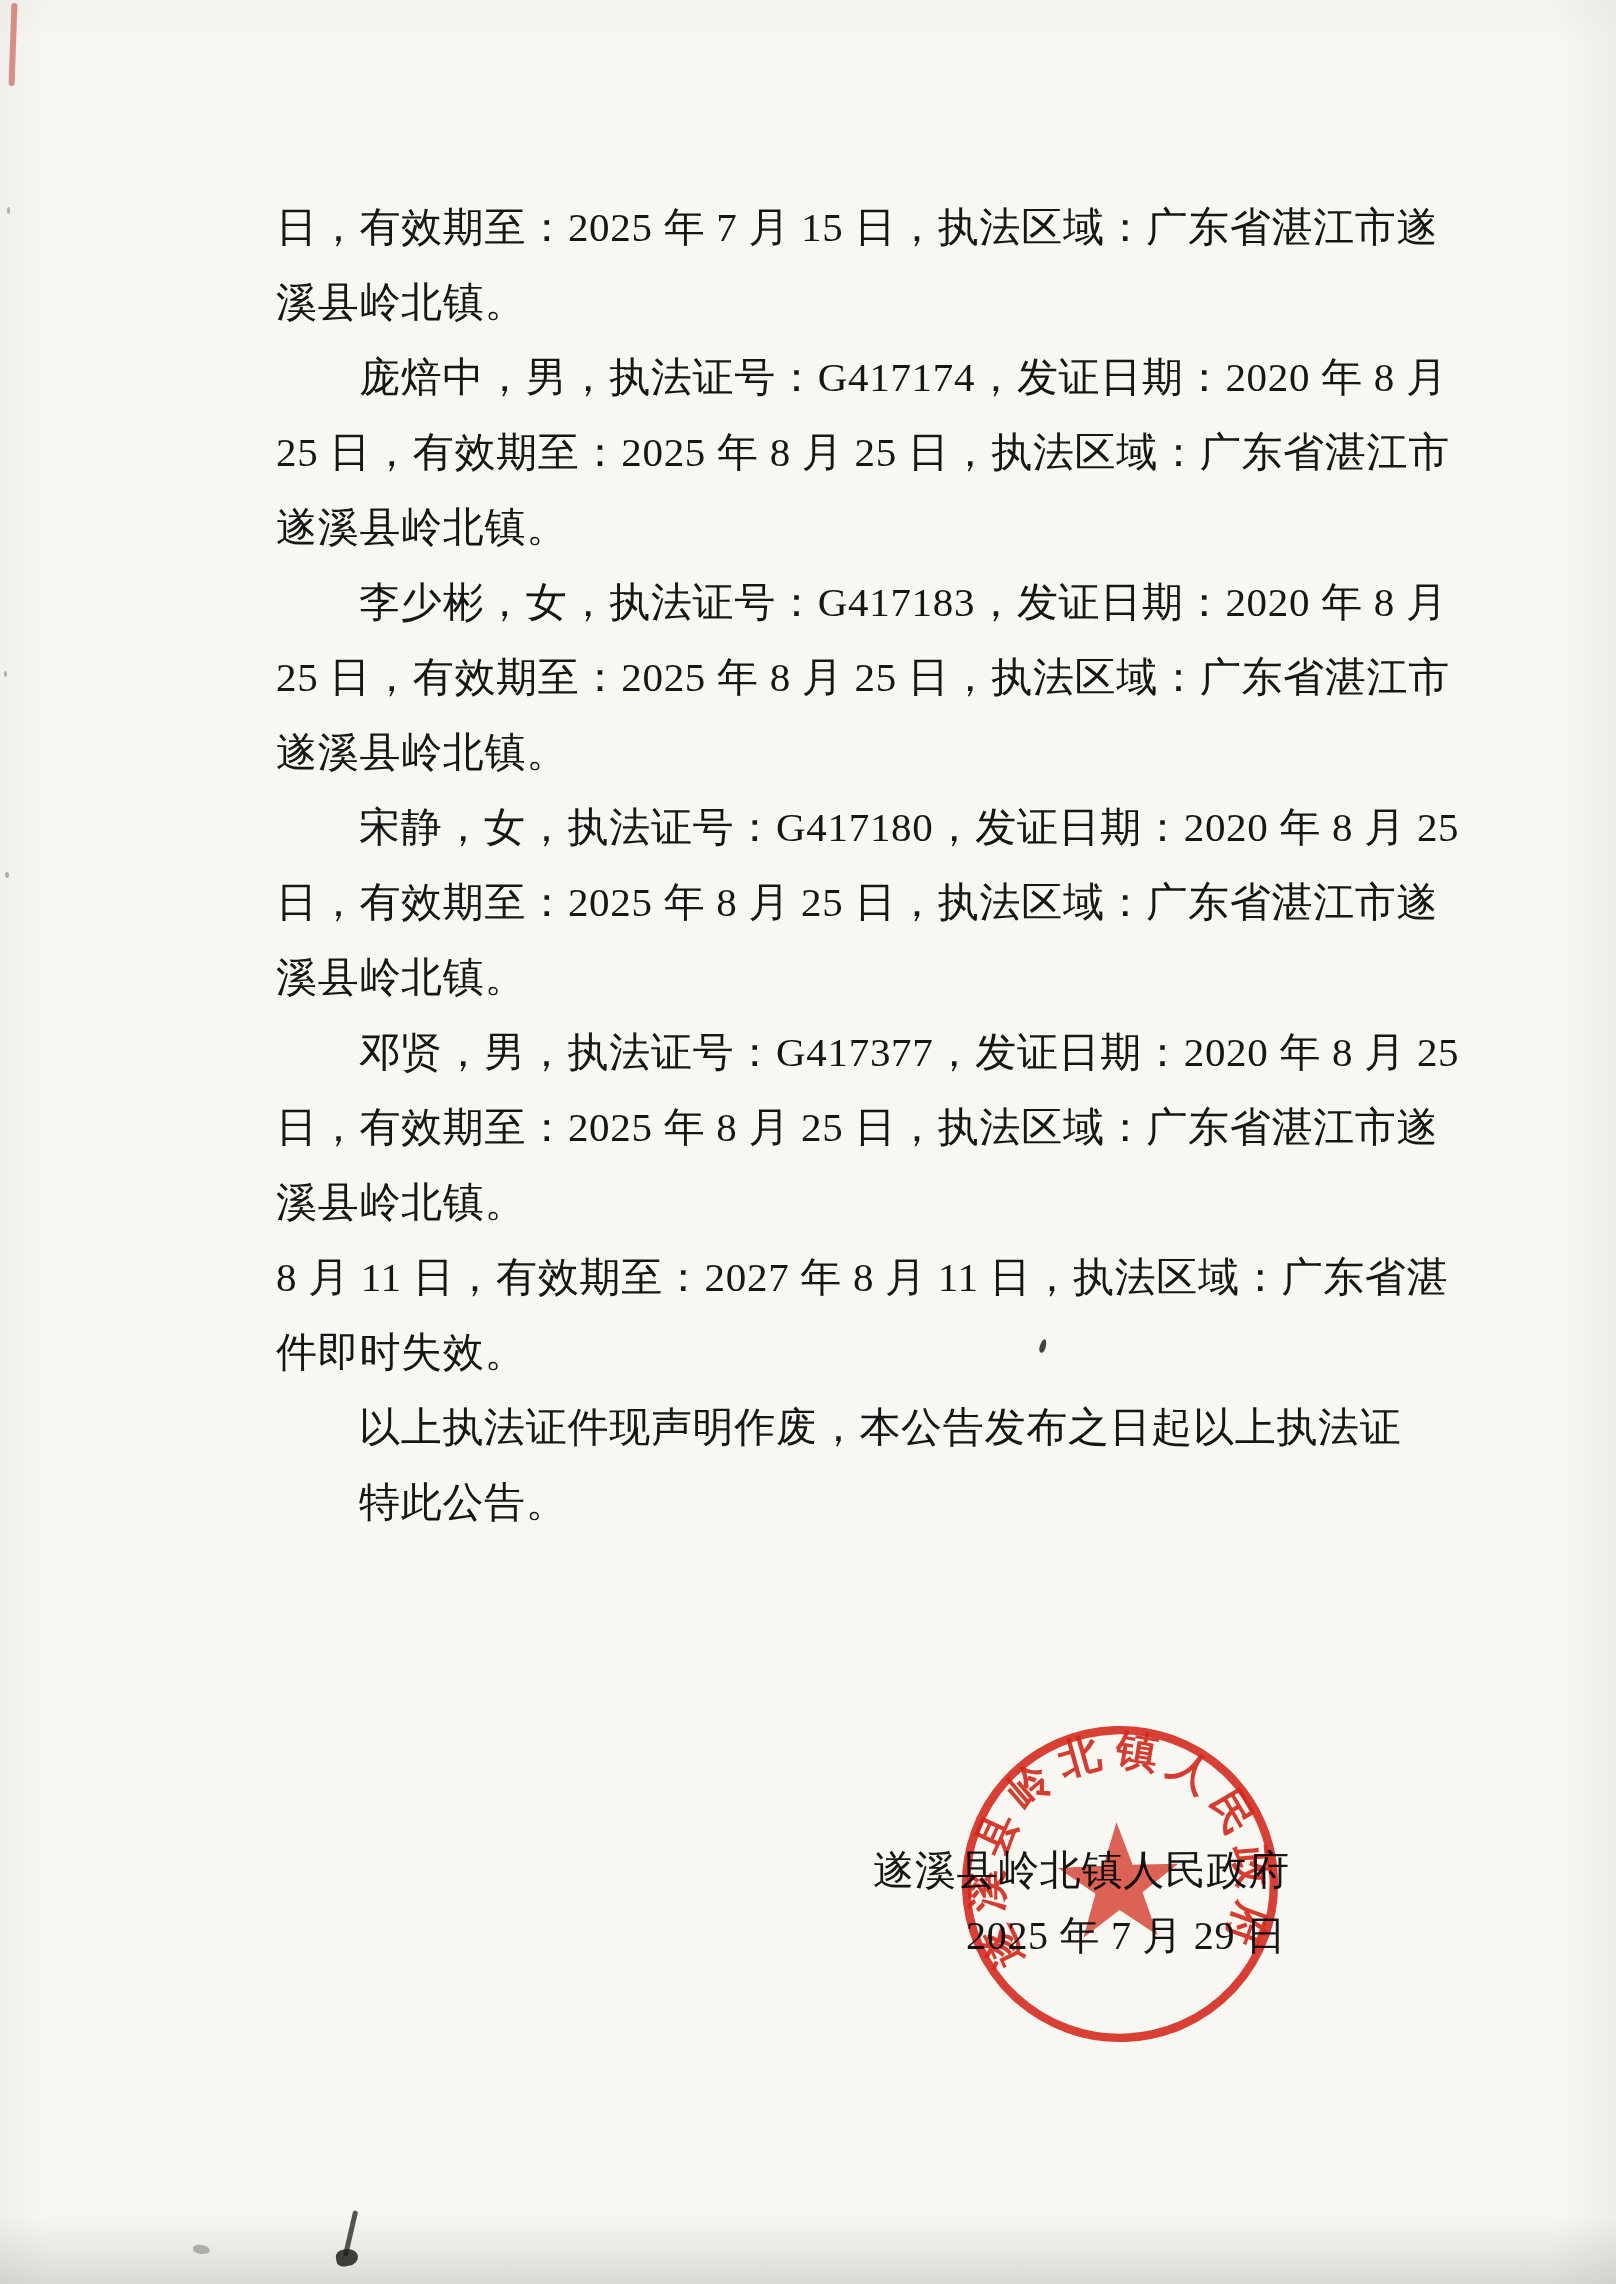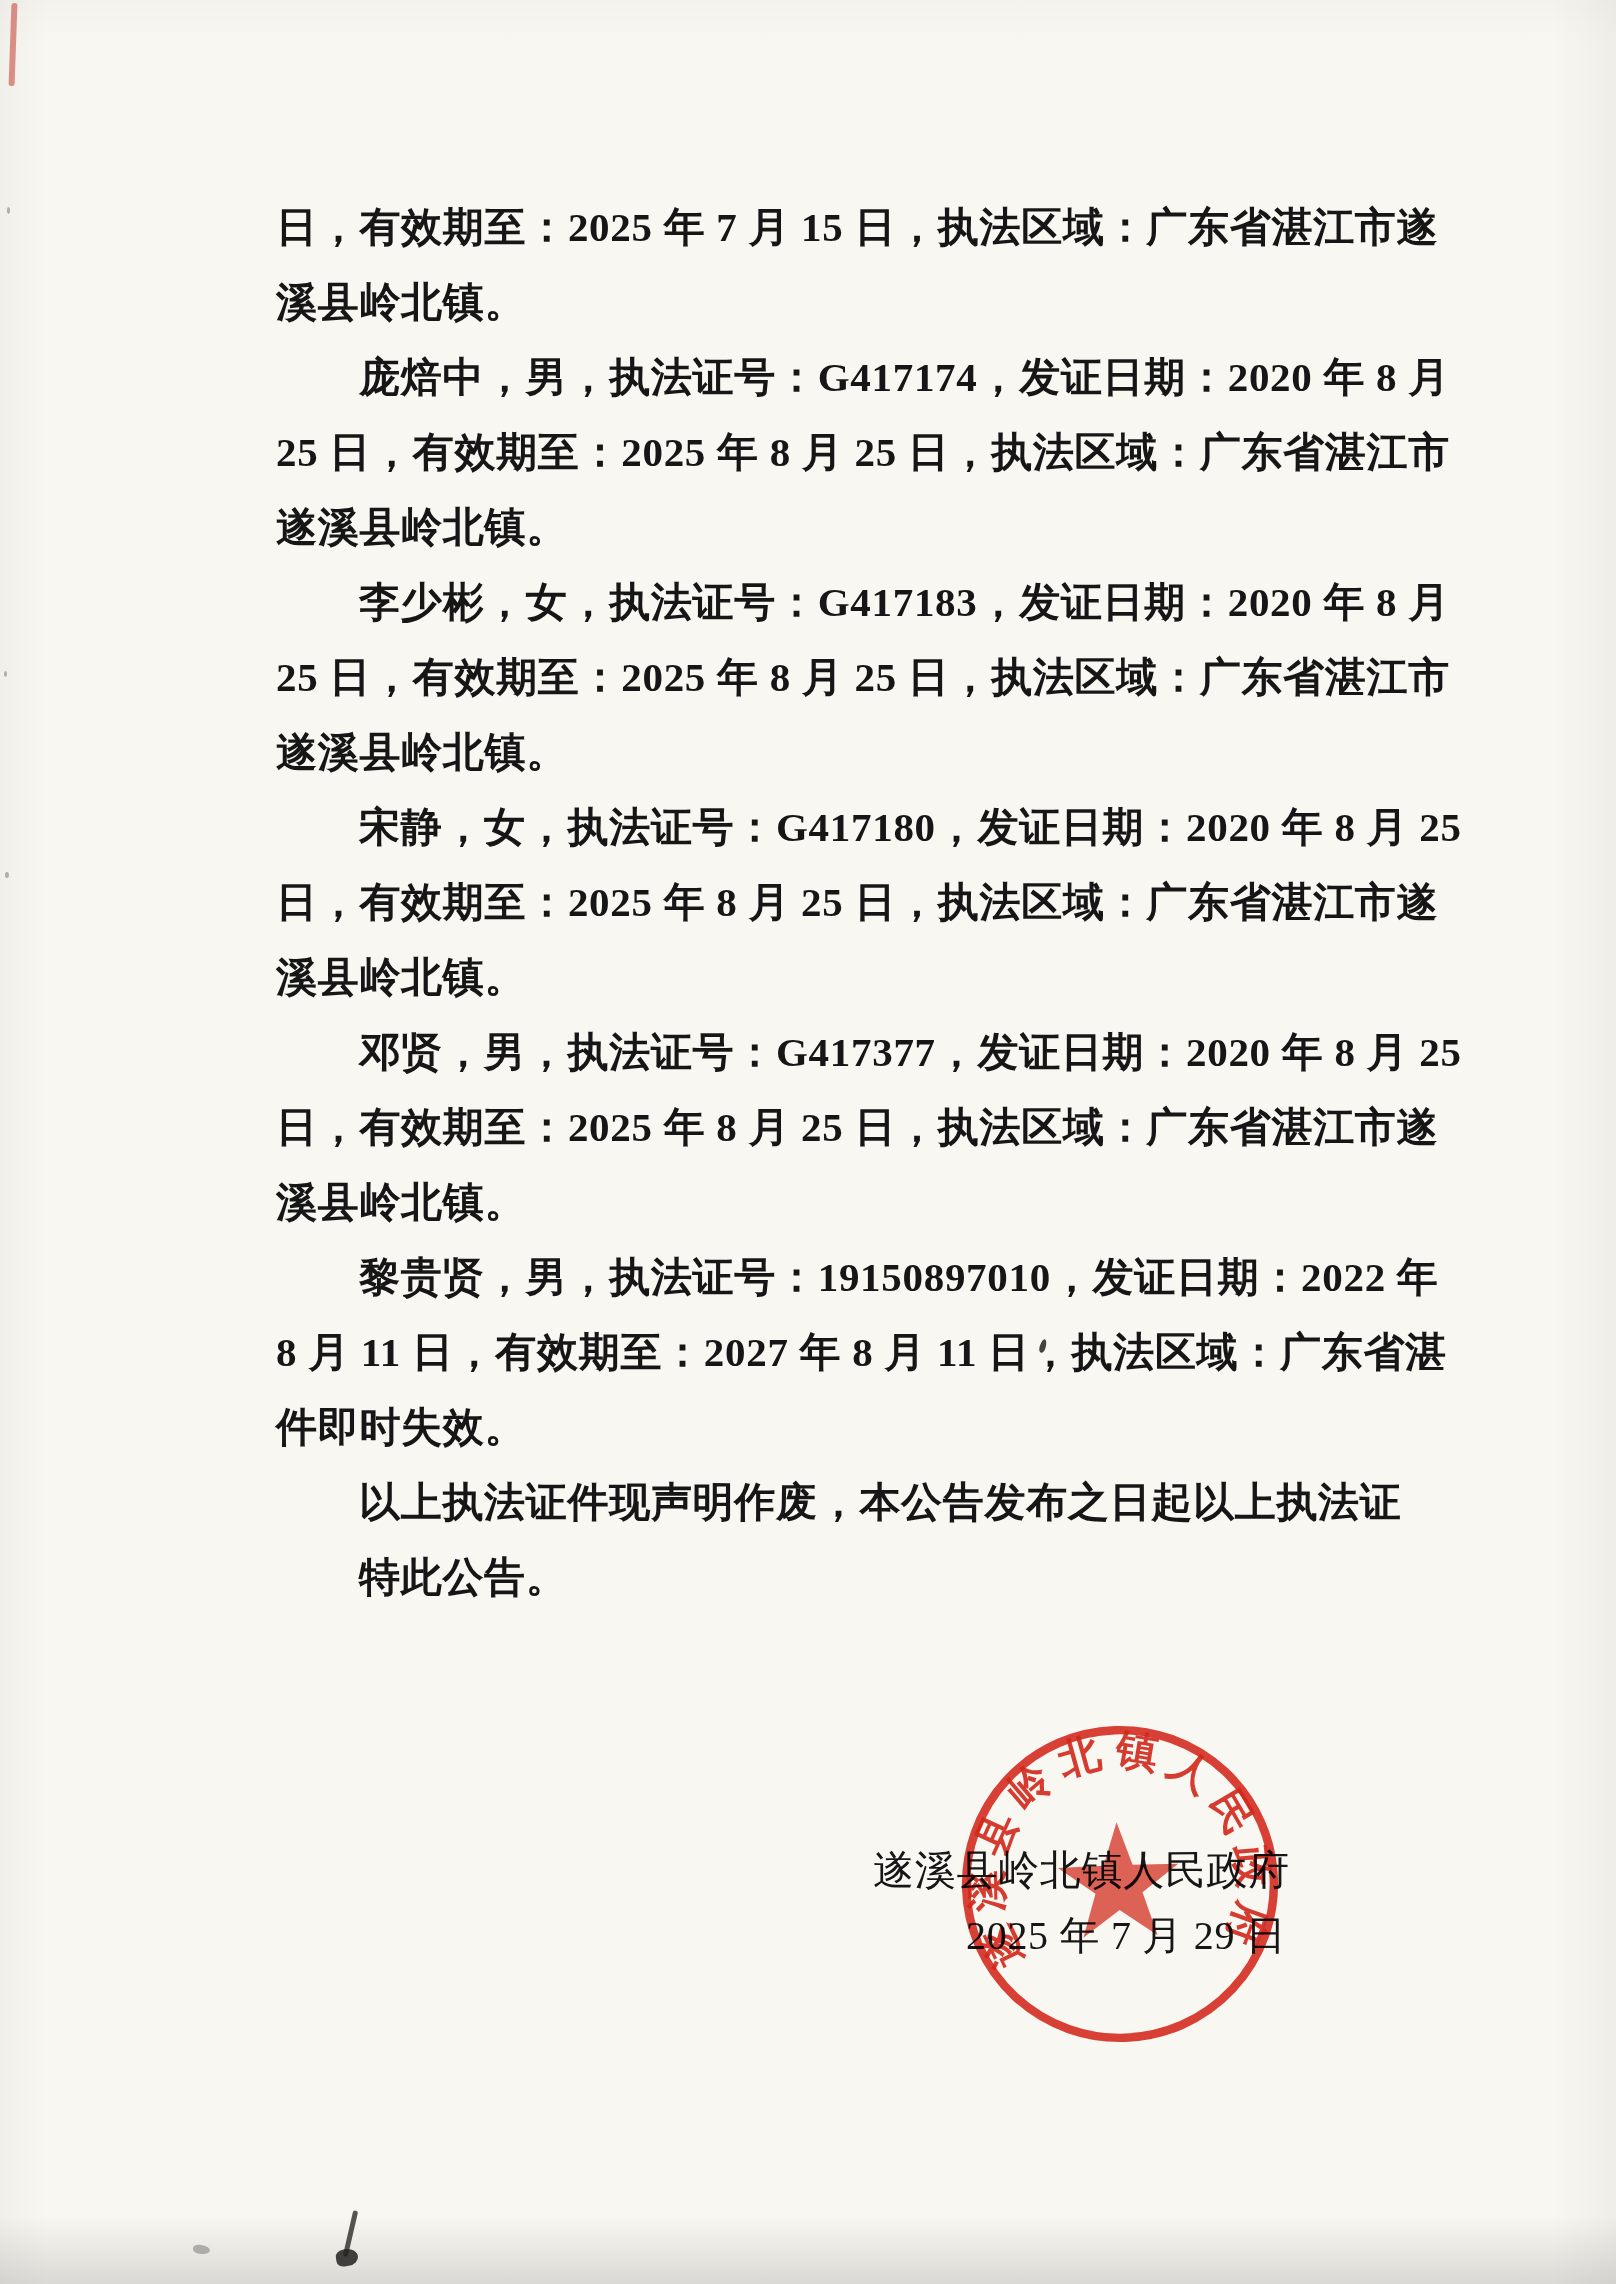"日，有效期至：2025 年 7 月 15" .line { font-weight: bold -> none }
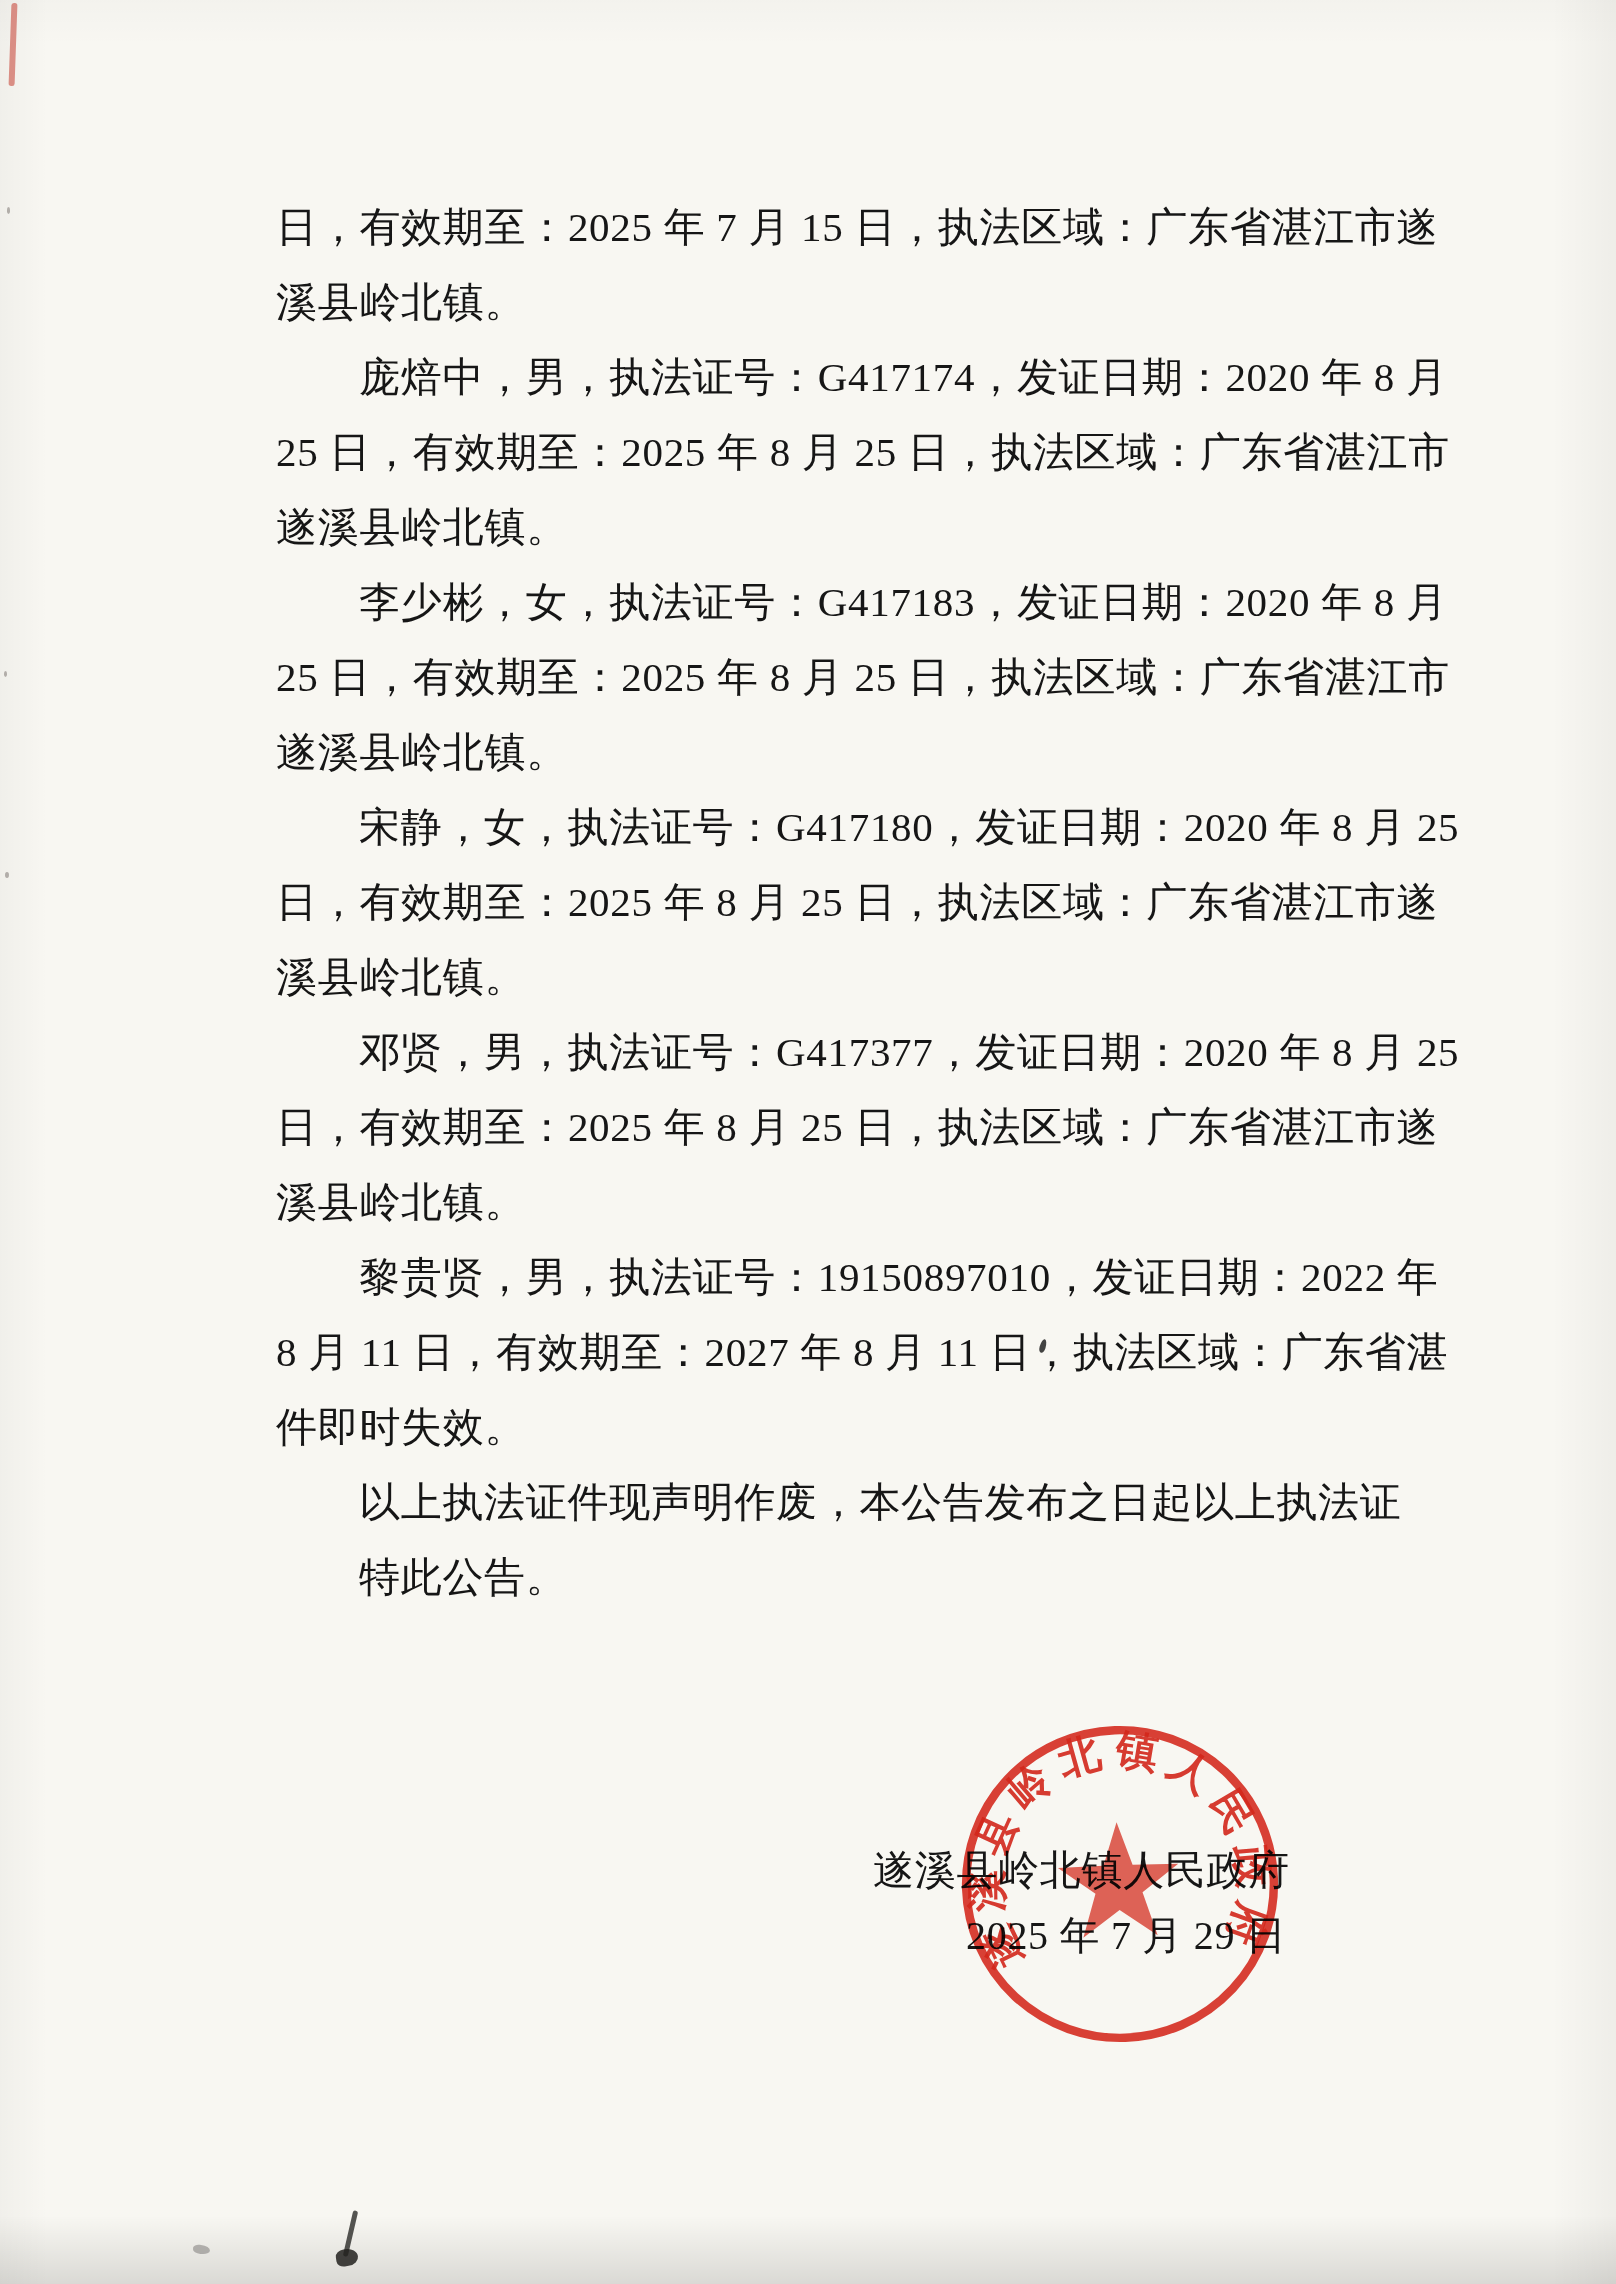"黎贵贤，男，执法证号：19150897010，发证日期：2022 年" div.line { html: <div>黎贵贤，男，执法证号：19150897010，发证日期：2022 年</div> -> none }
